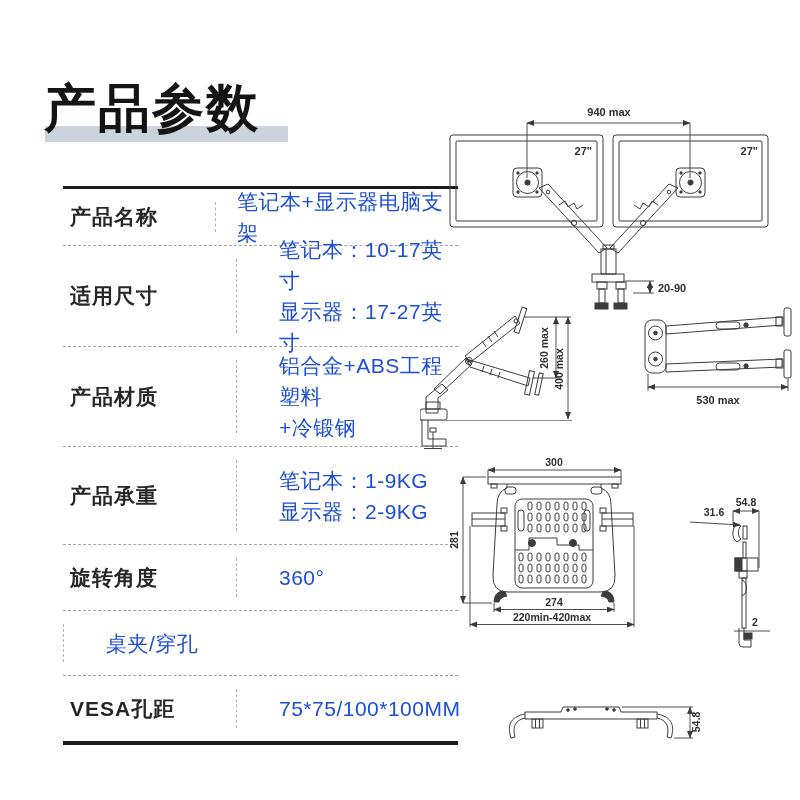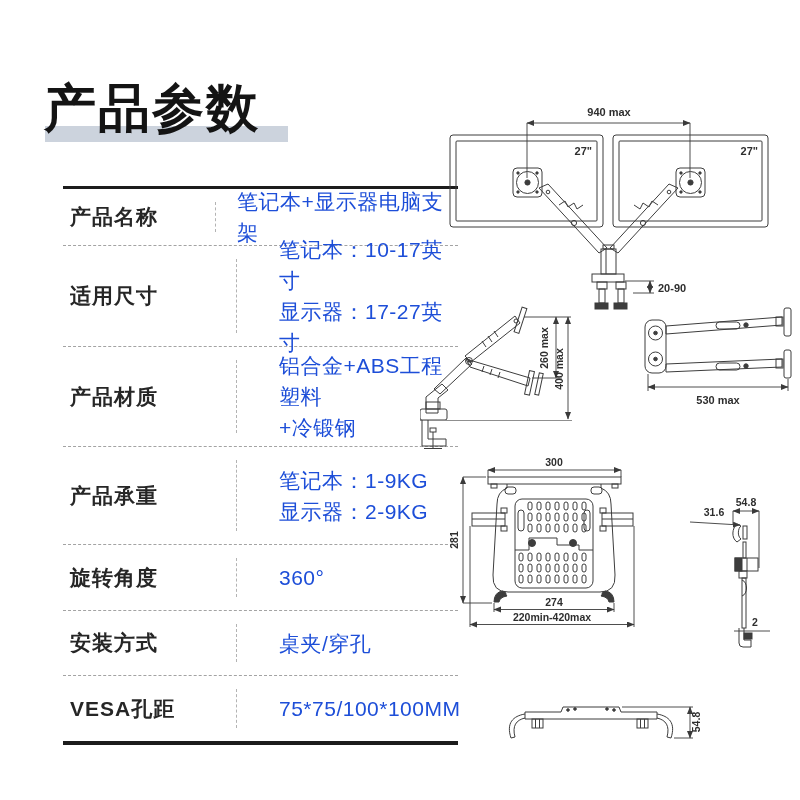"安装方式" div.spec-label { html: <div>安装方式</div> -> none }
